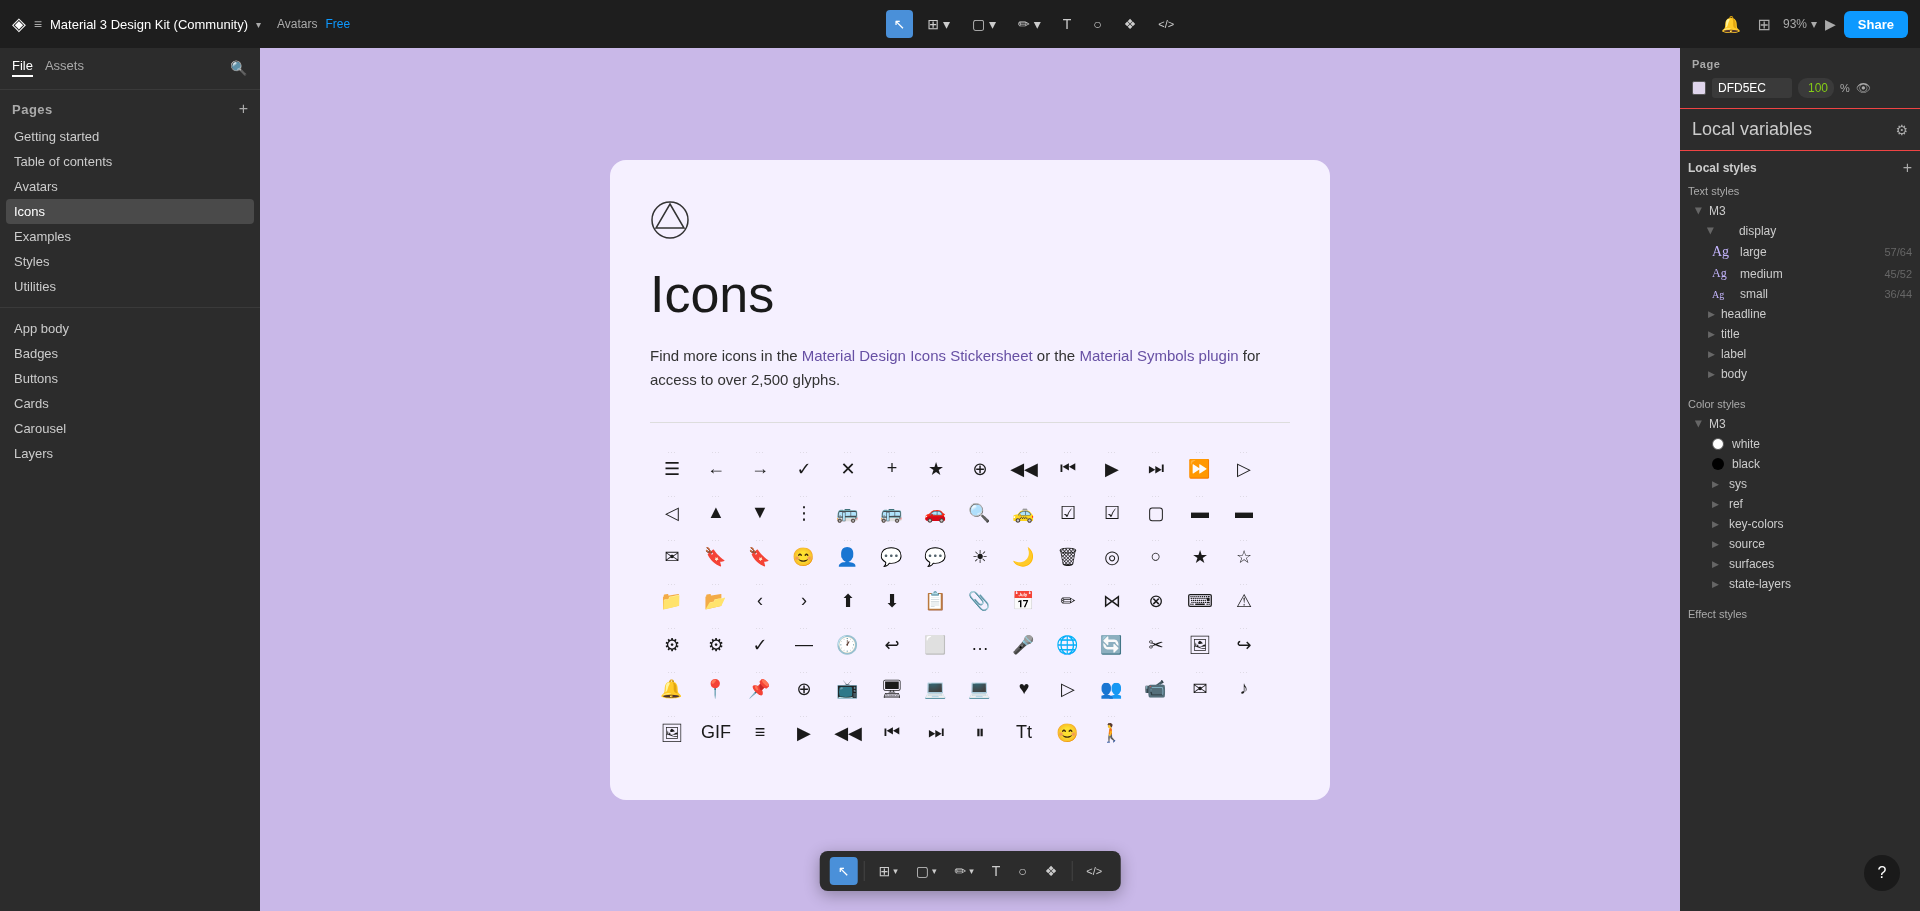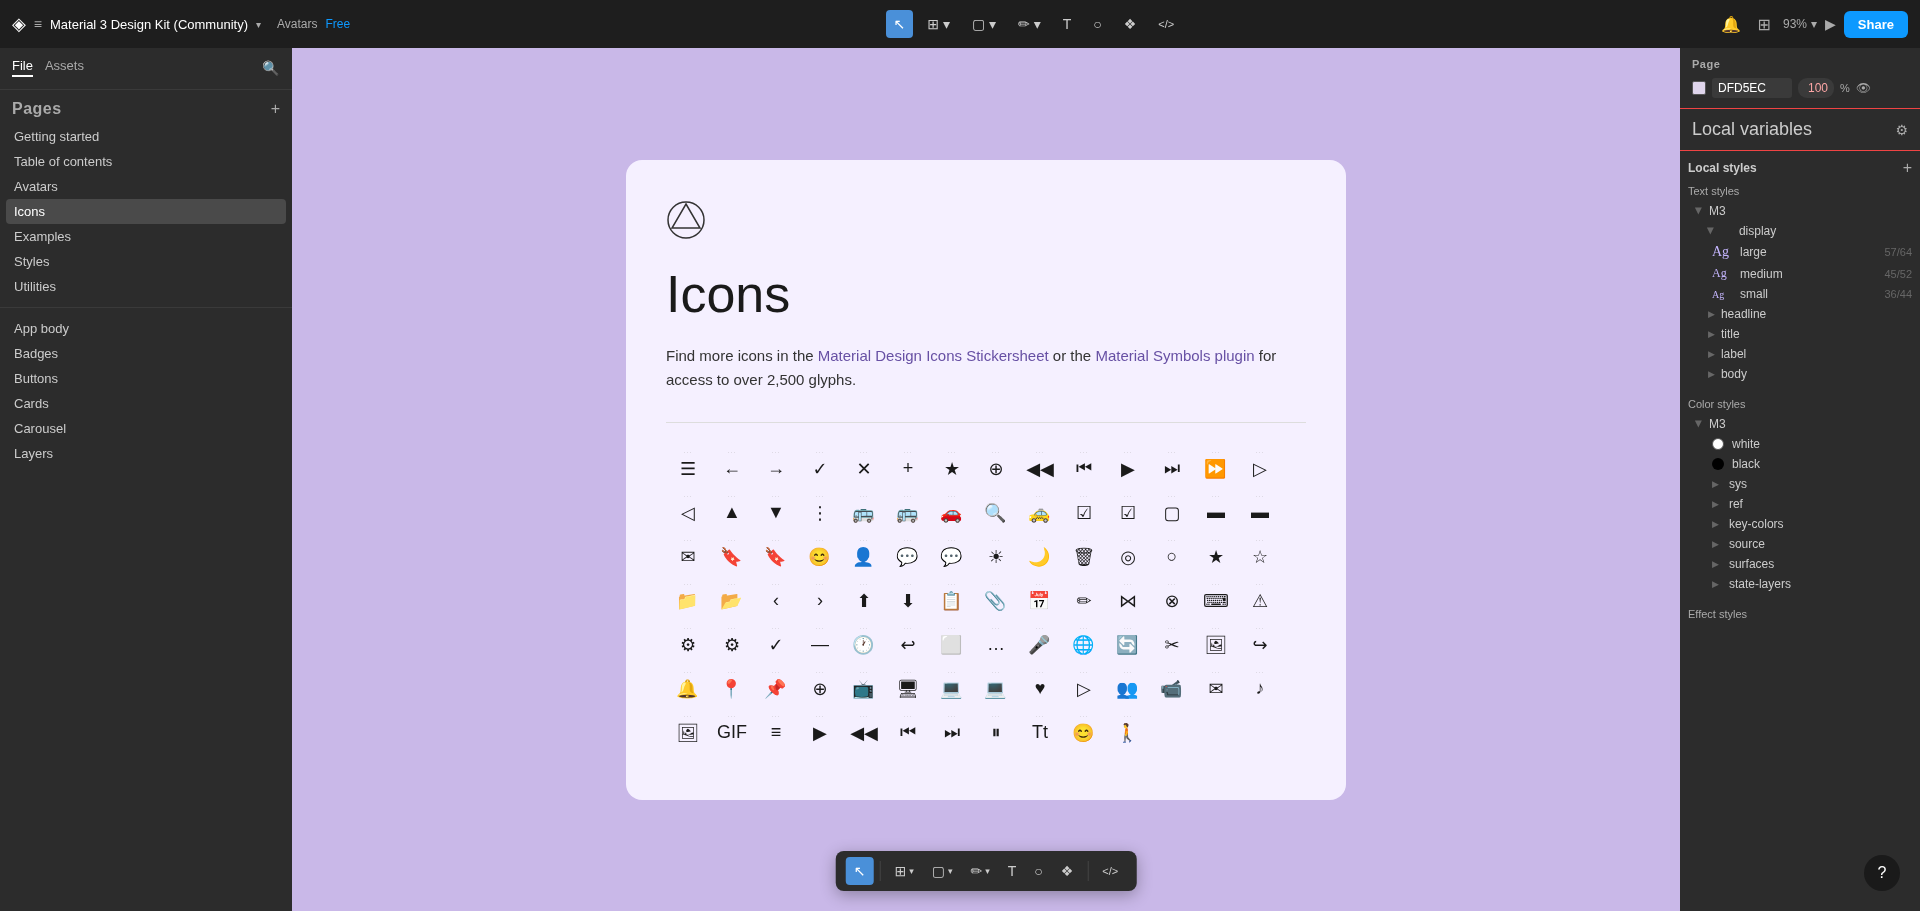"File" #left-panel { width: 292px -> 260px }
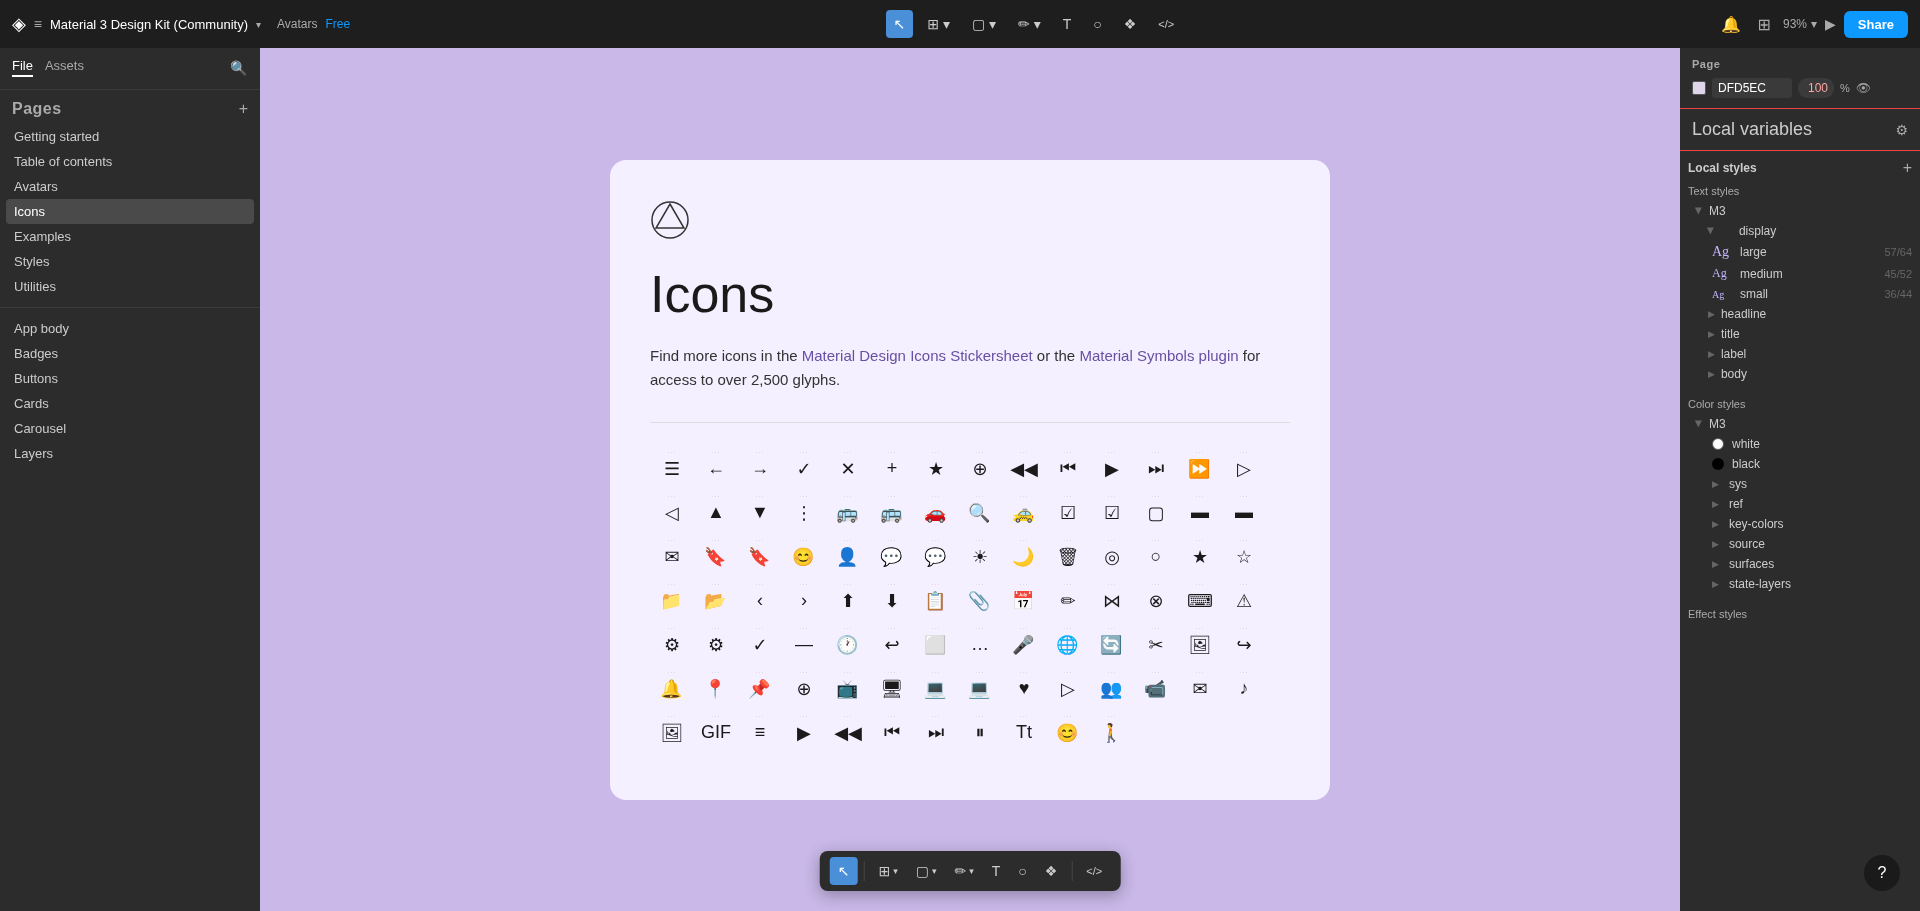"100" .opacity-input { color: #fca5a5 -> #84cc16 }
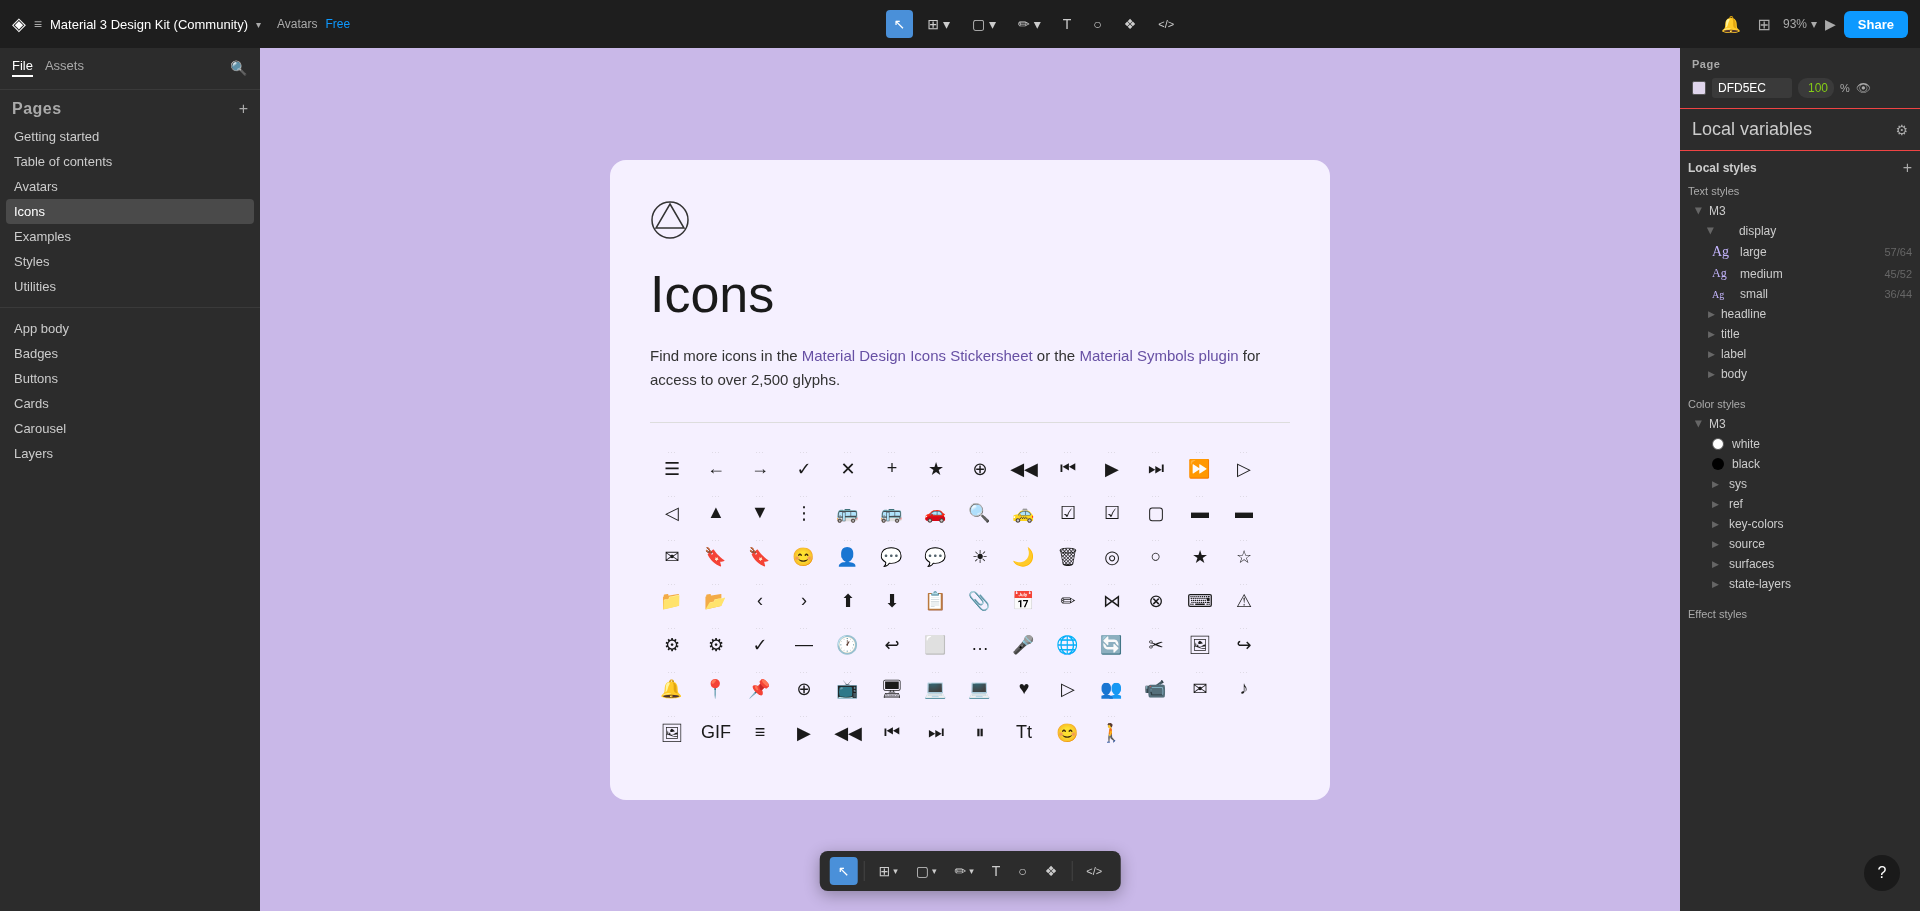"Pages" .section-title { font-size: 16px -> 13px }
